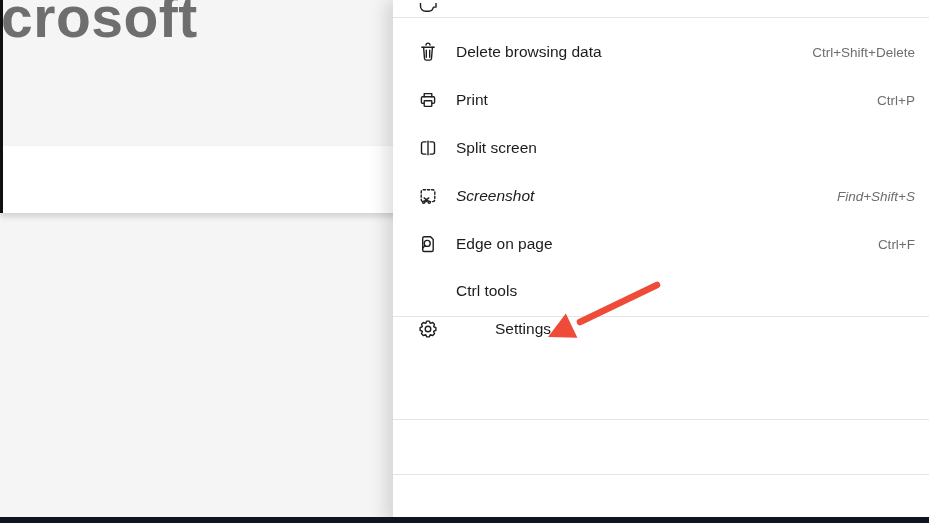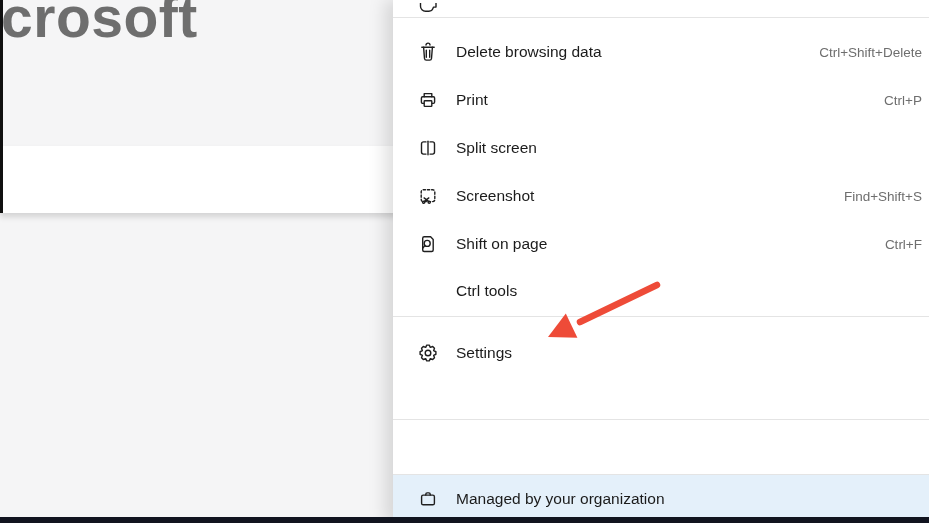"Delete browsing data" .row { padding: 0 7px 0 25px -> 0 14px 0 25px }
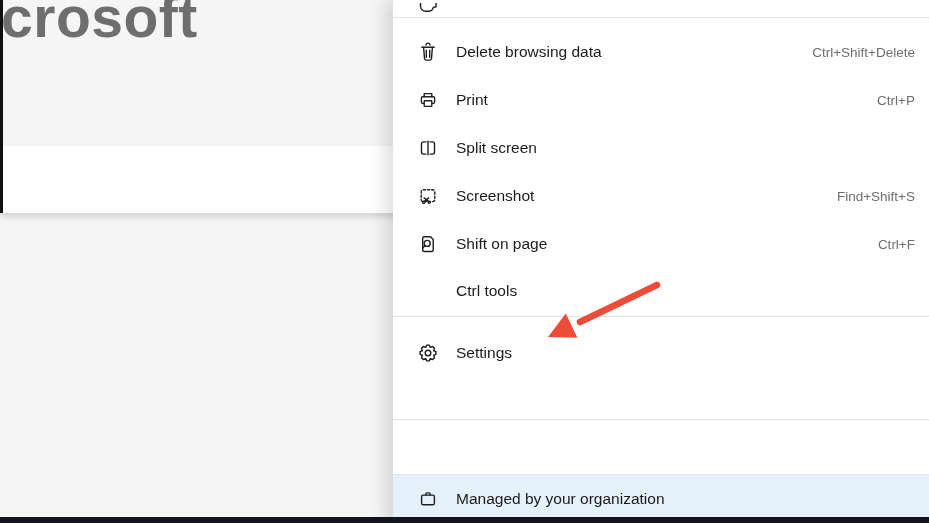"Screenshot" div.row { font-style: none -> italic }
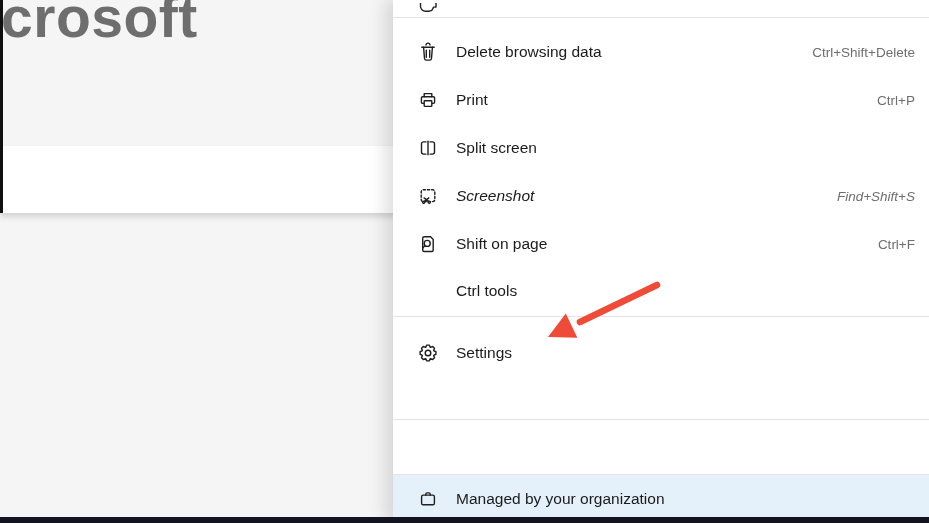"Shift on page" span.lbl { text: Shift -> Edge }
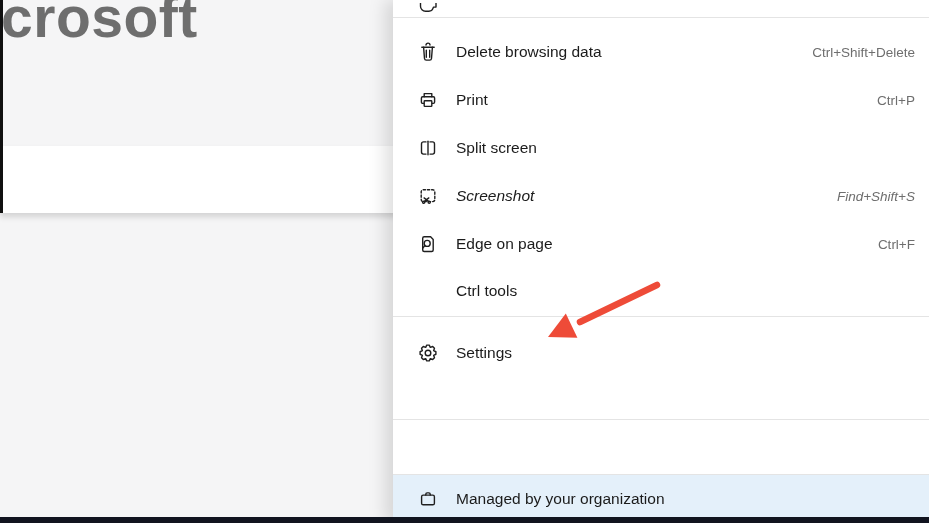"Settings" div.row { gap: none -> 39px; top: 329px -> 305px }
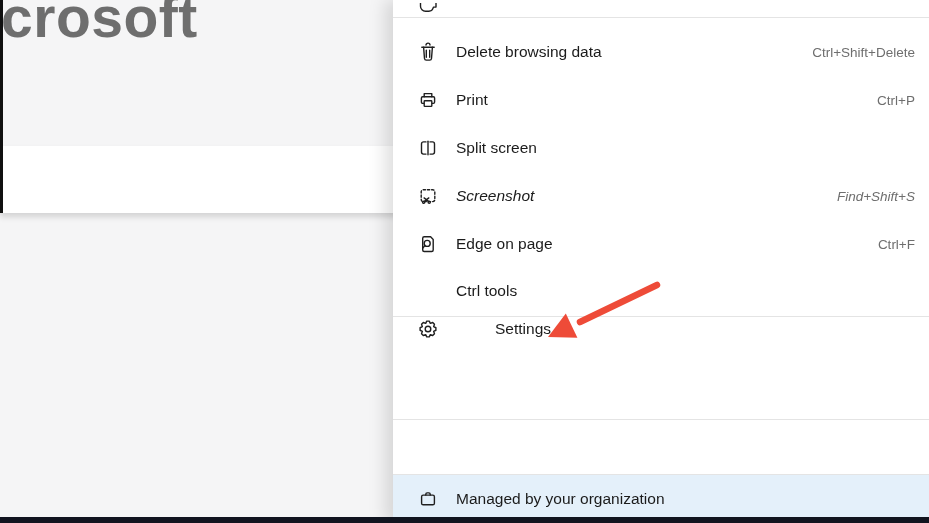"Managed by your organization" div.row { html: <div> <span> <svg> <path></path> <rect></rect> </svg> </span> <span>Managed by your organization</span> </div> -> none }
